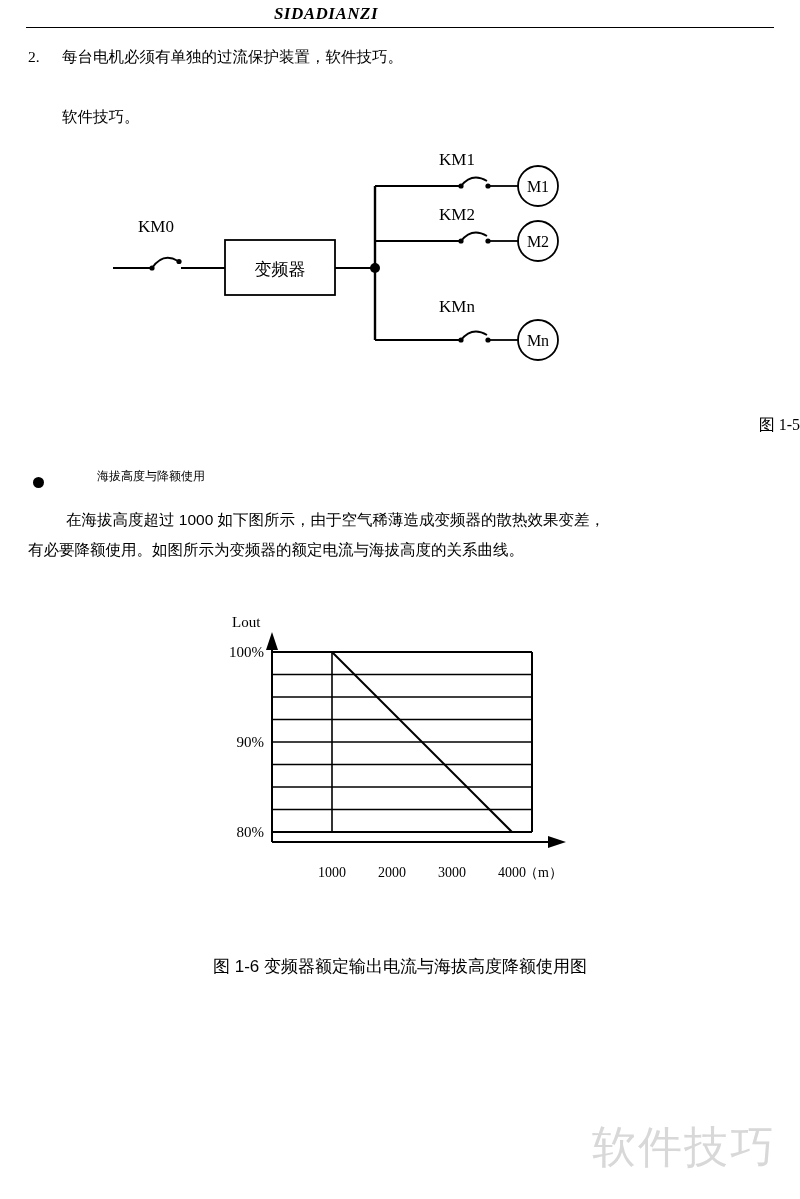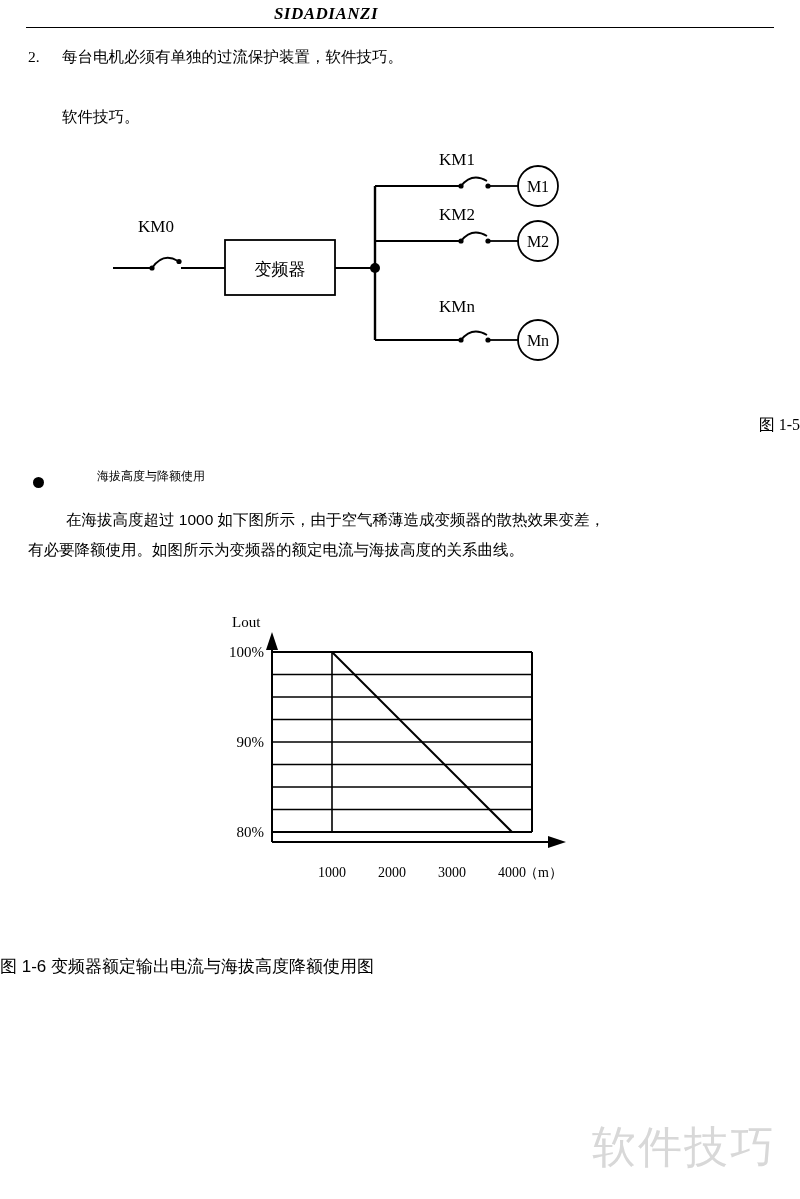"图 1-6 变频器额定输出电流与海拔高度降额使用图" .fig16-caption { text-align: left -> center }
